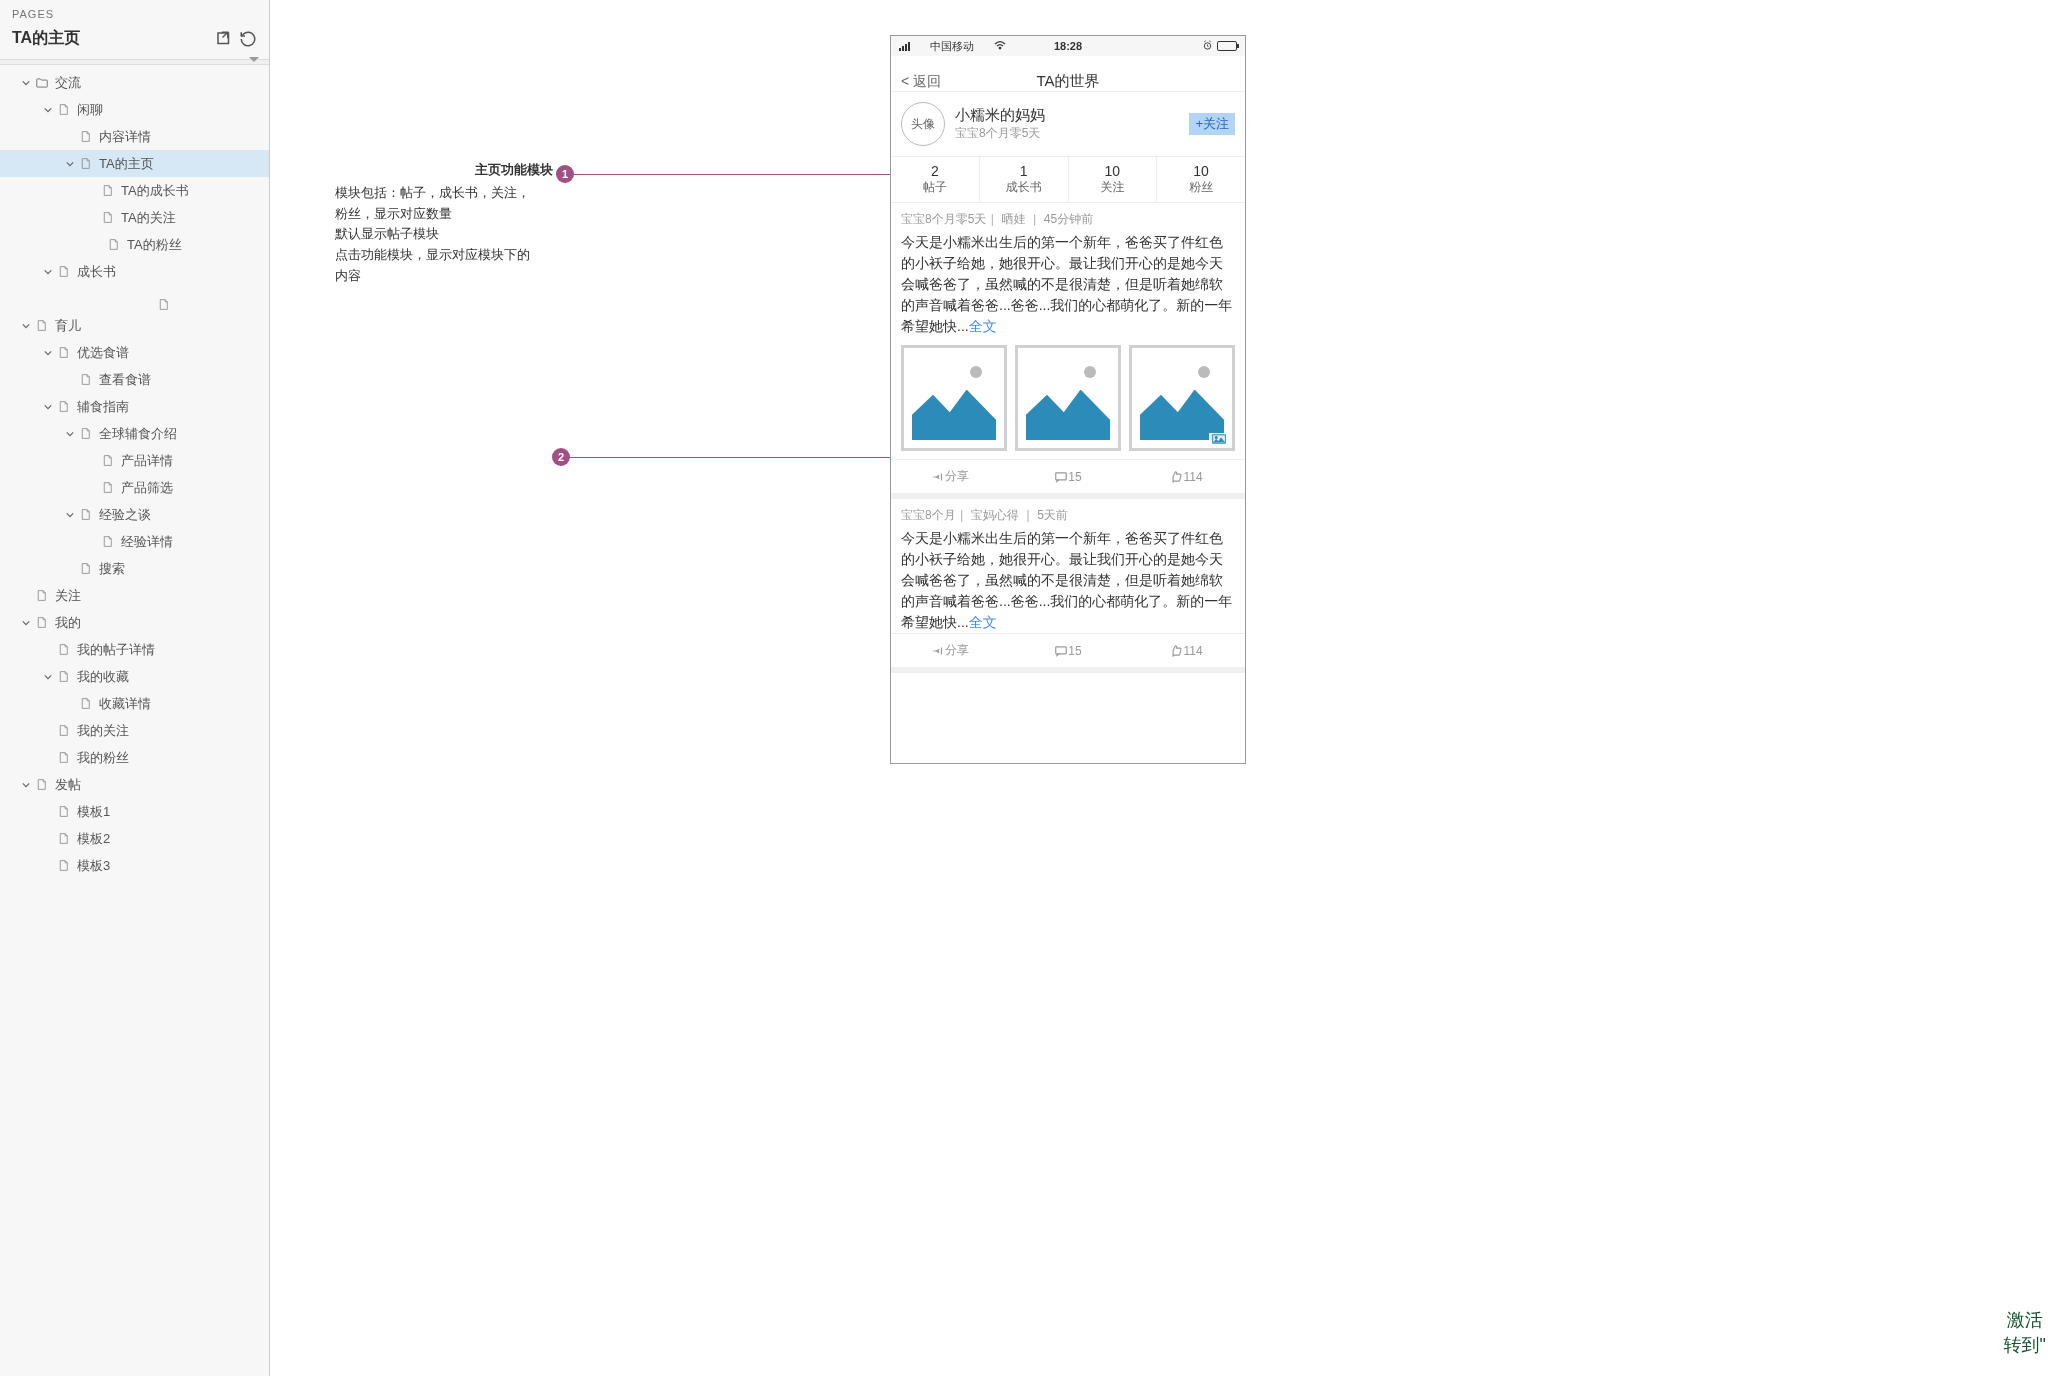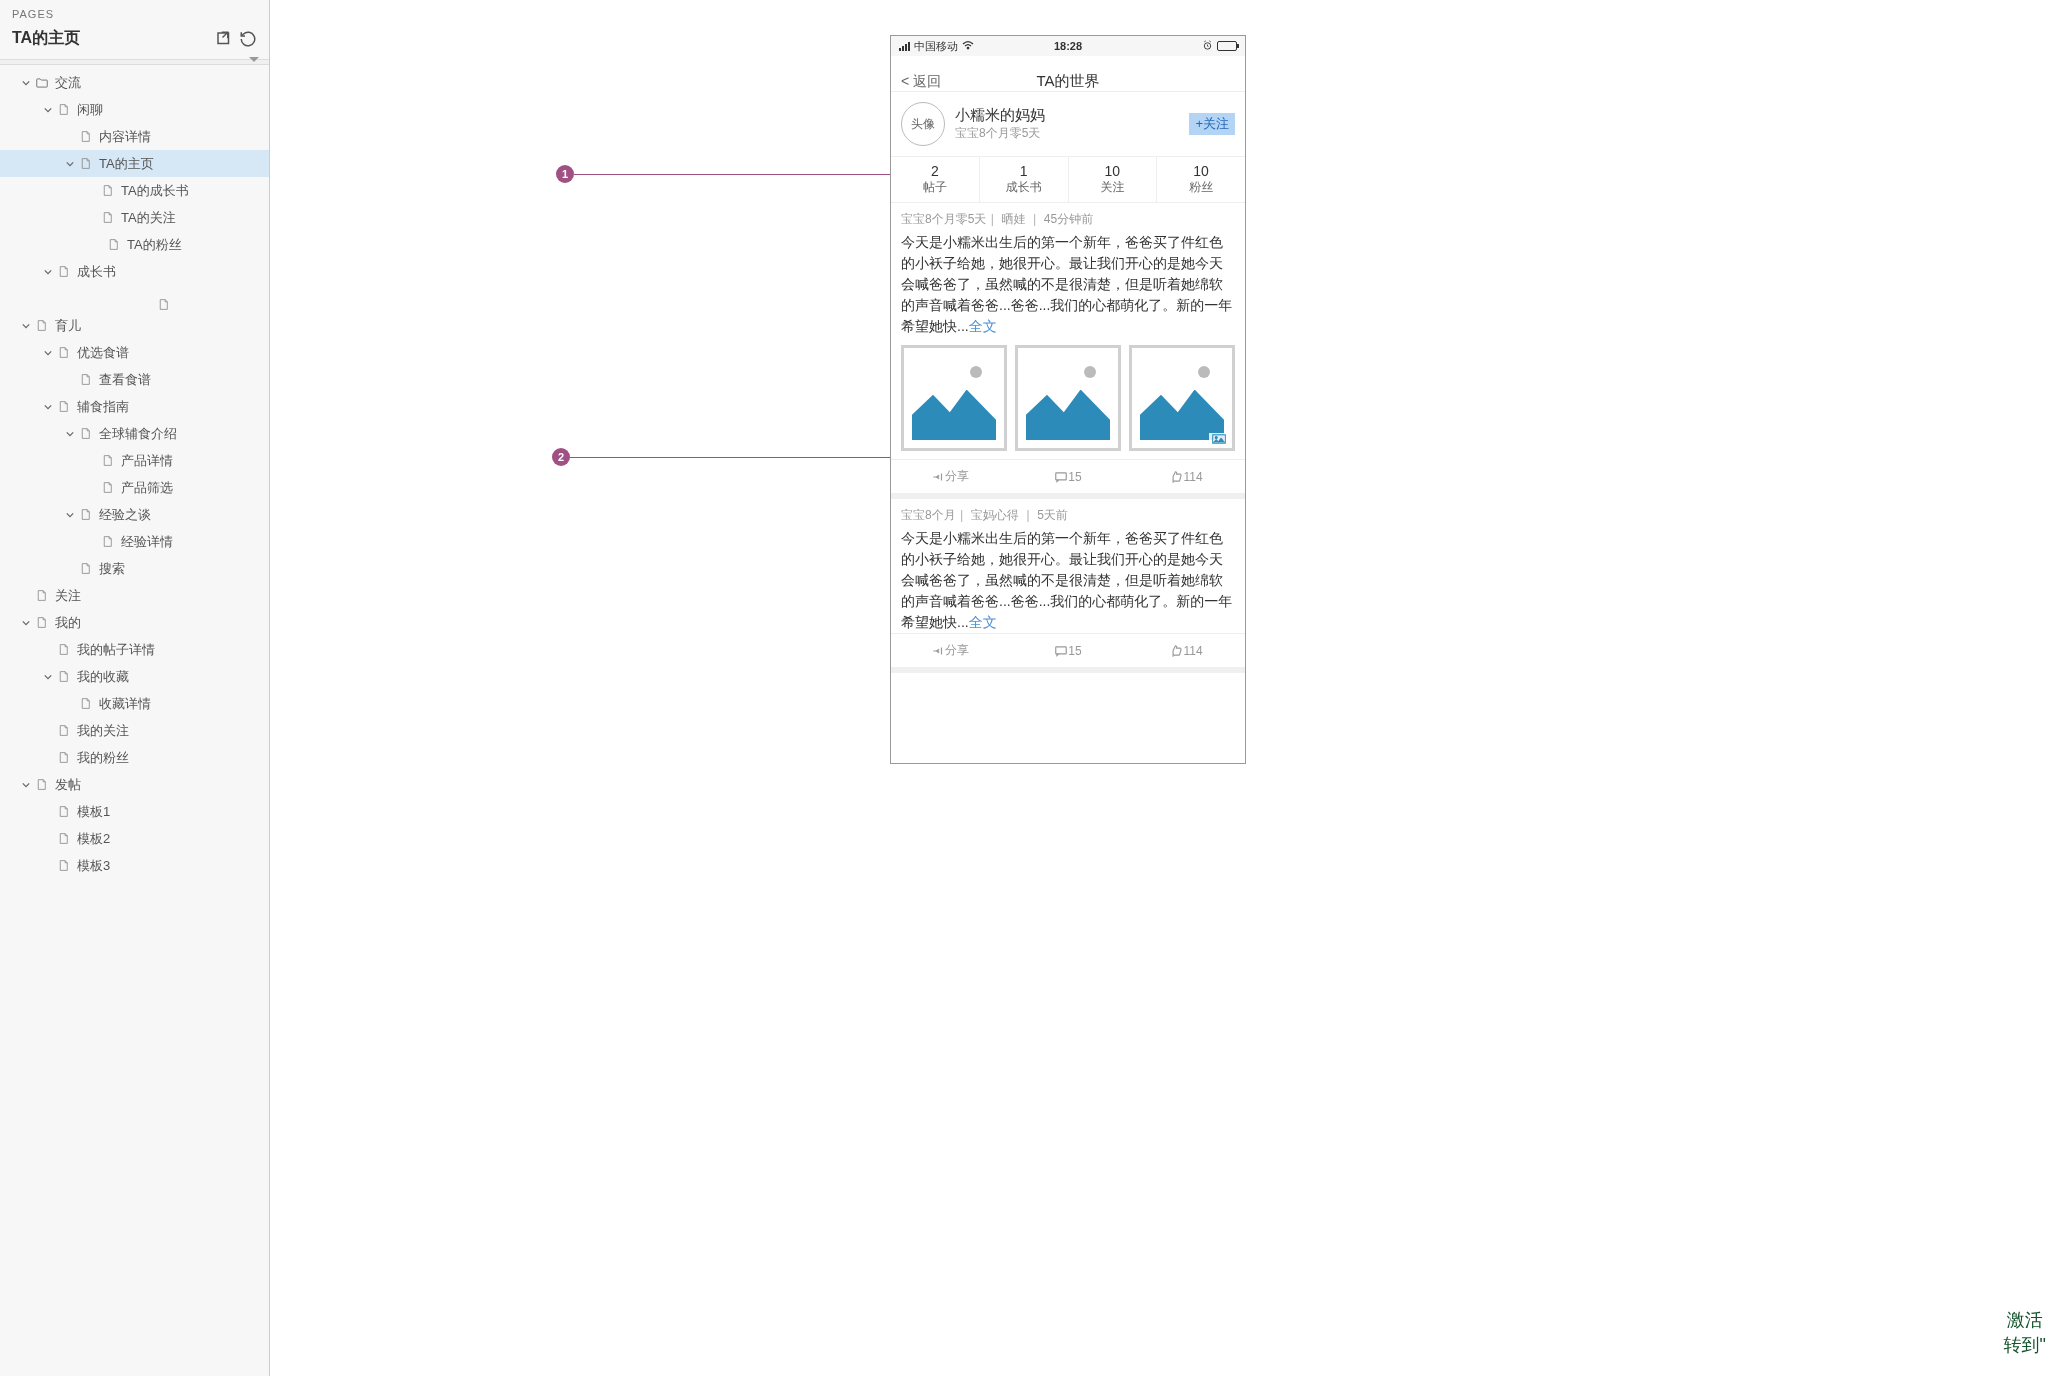"中国移动" .status-left { gap: 4px -> 20px }
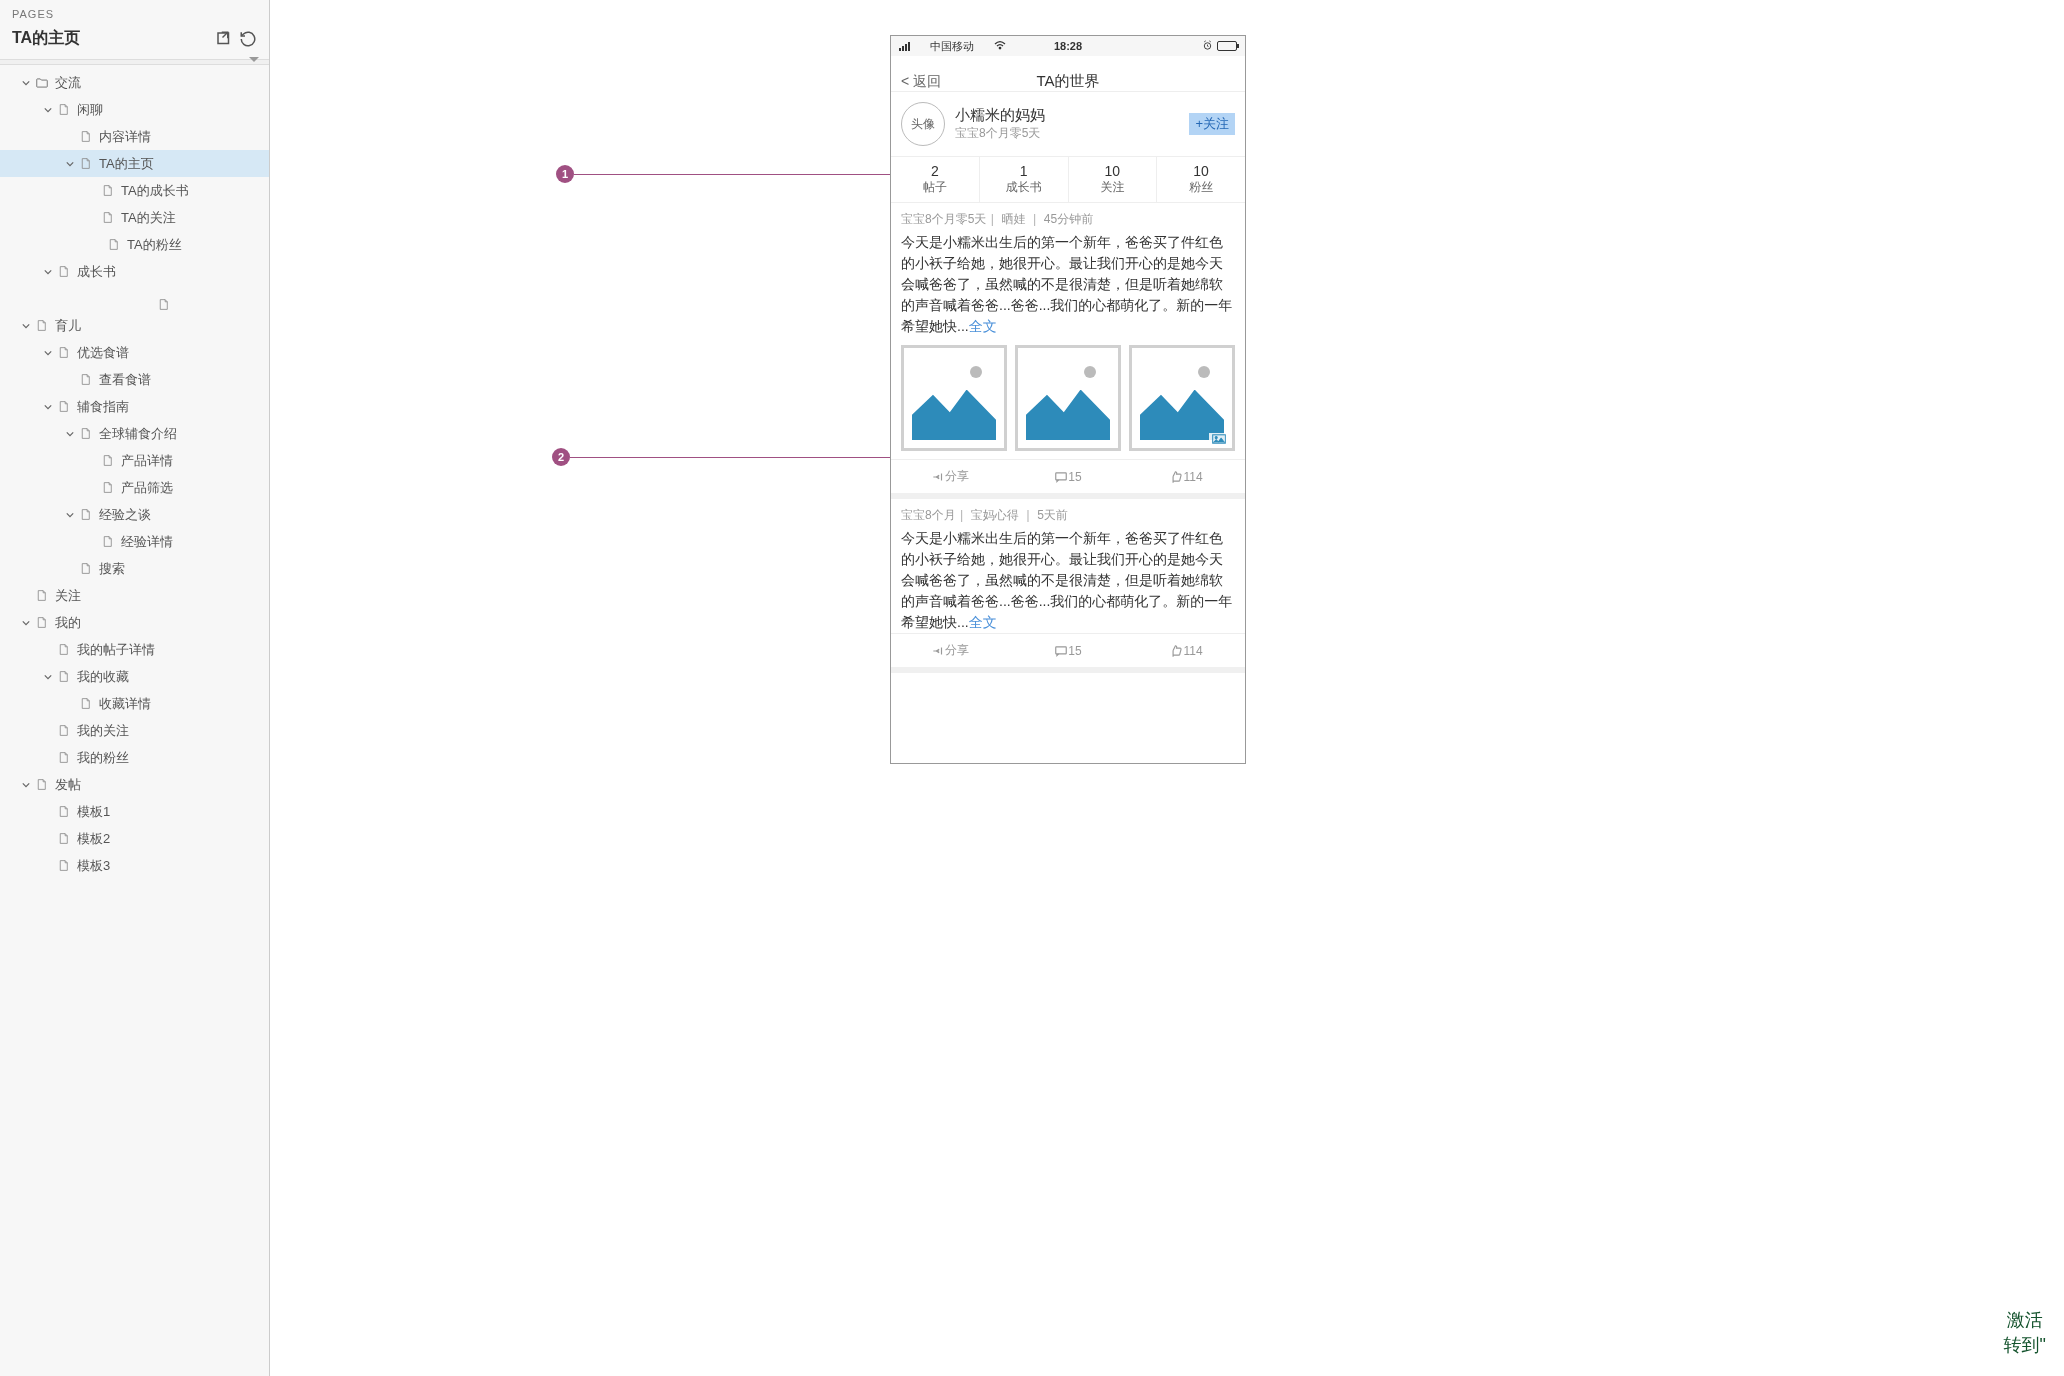"主页功能模块" div.annotation { html: none -> <div> <div>主页功能模块</div> <div>模块包括：帖子，成长书，关注，</div> <div>粉丝，显示对应数量</div> <div>默认显示帖子模块</div> <div>点击功能模块，显示对应模块下的</div> <div>内容</div> </div> }
